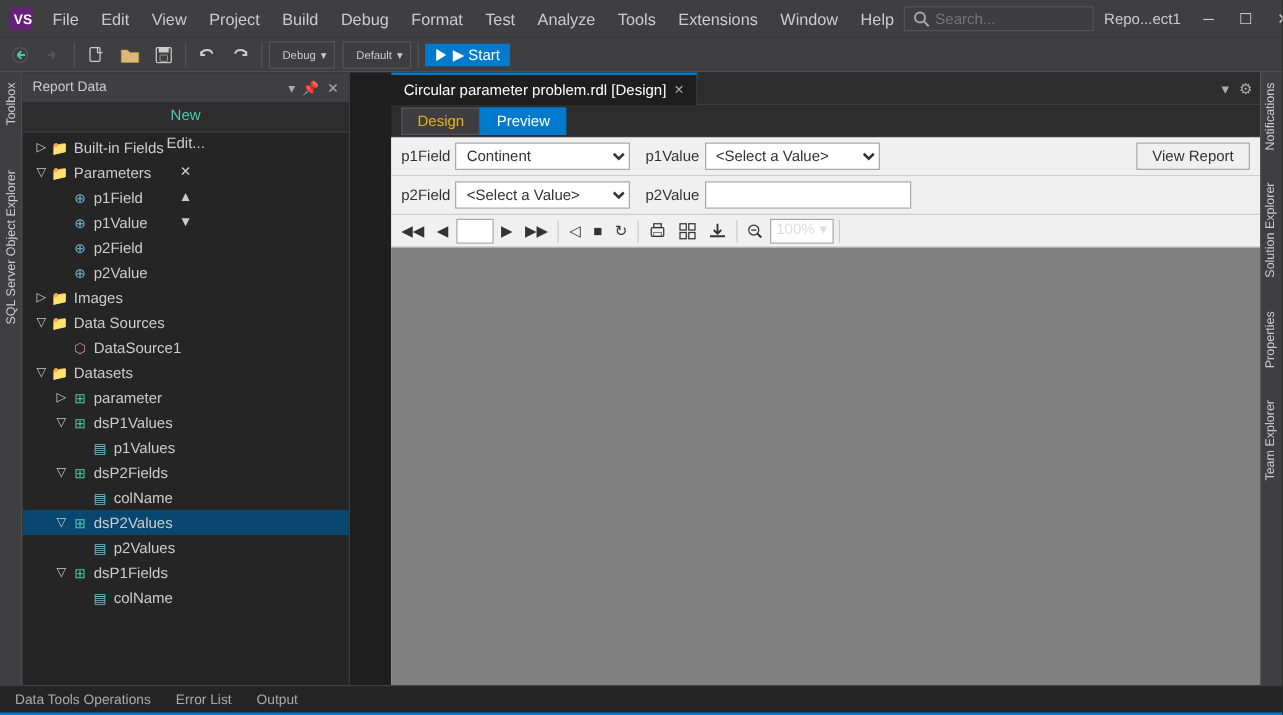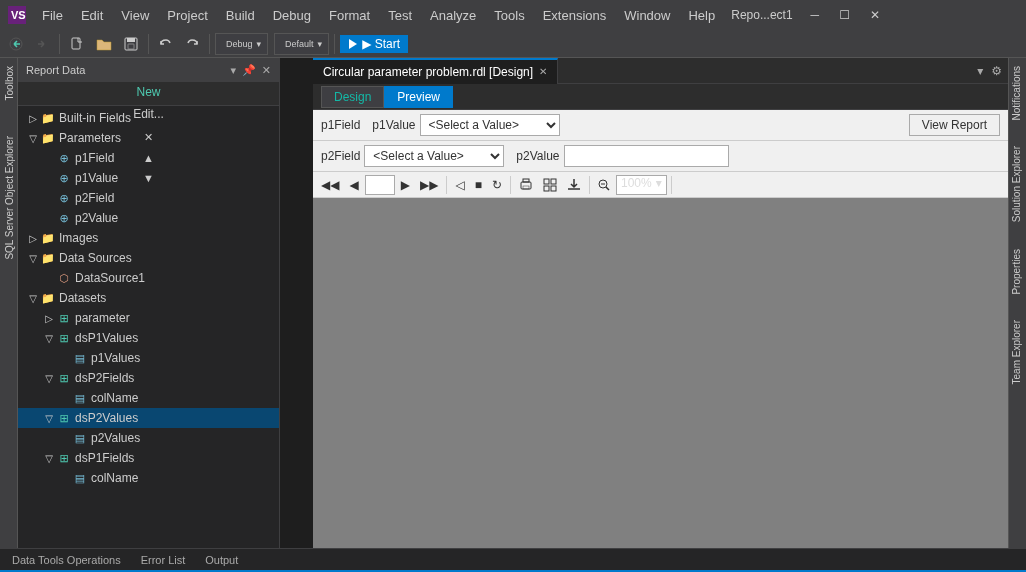"Search..." div.search-box { html: none -> <div> <svg> <circle></circle> <line></line> </svg> <input> </div> }
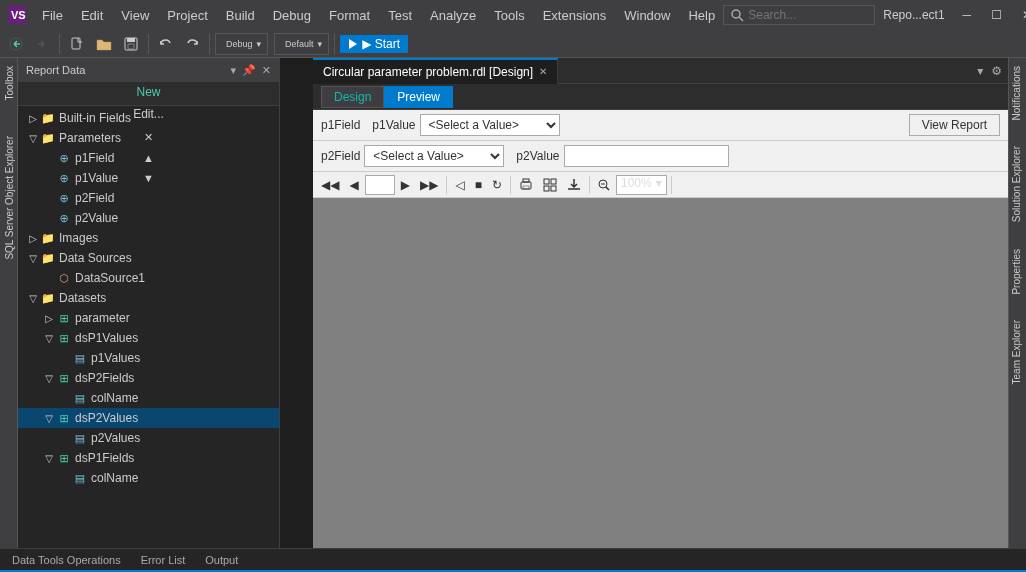"Design" .toggle-btn { color: #14b8a6 -> #eab308 }
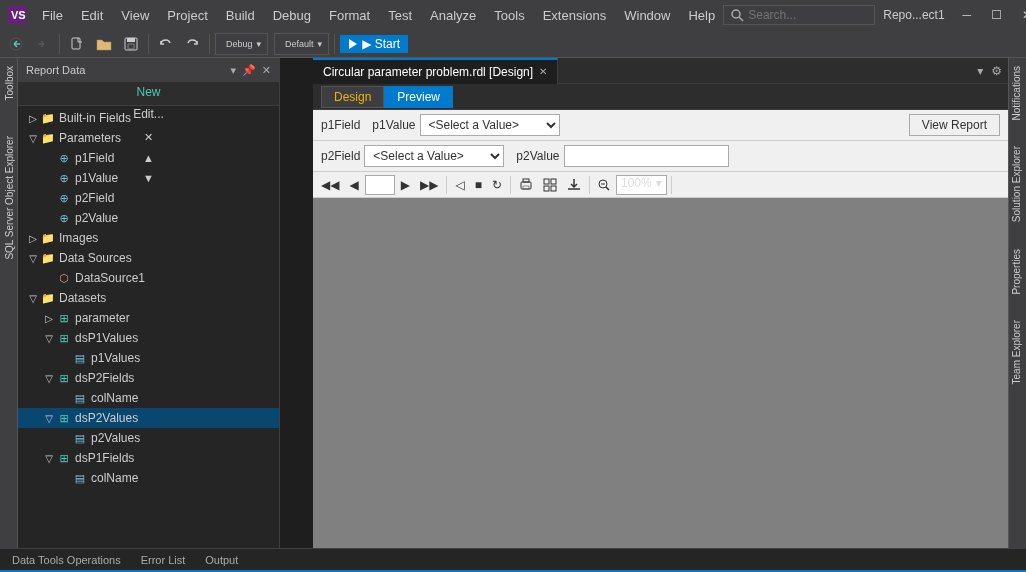"Continent" select.param-select { html: none -> <select> <option>Continent</option> </select> }
